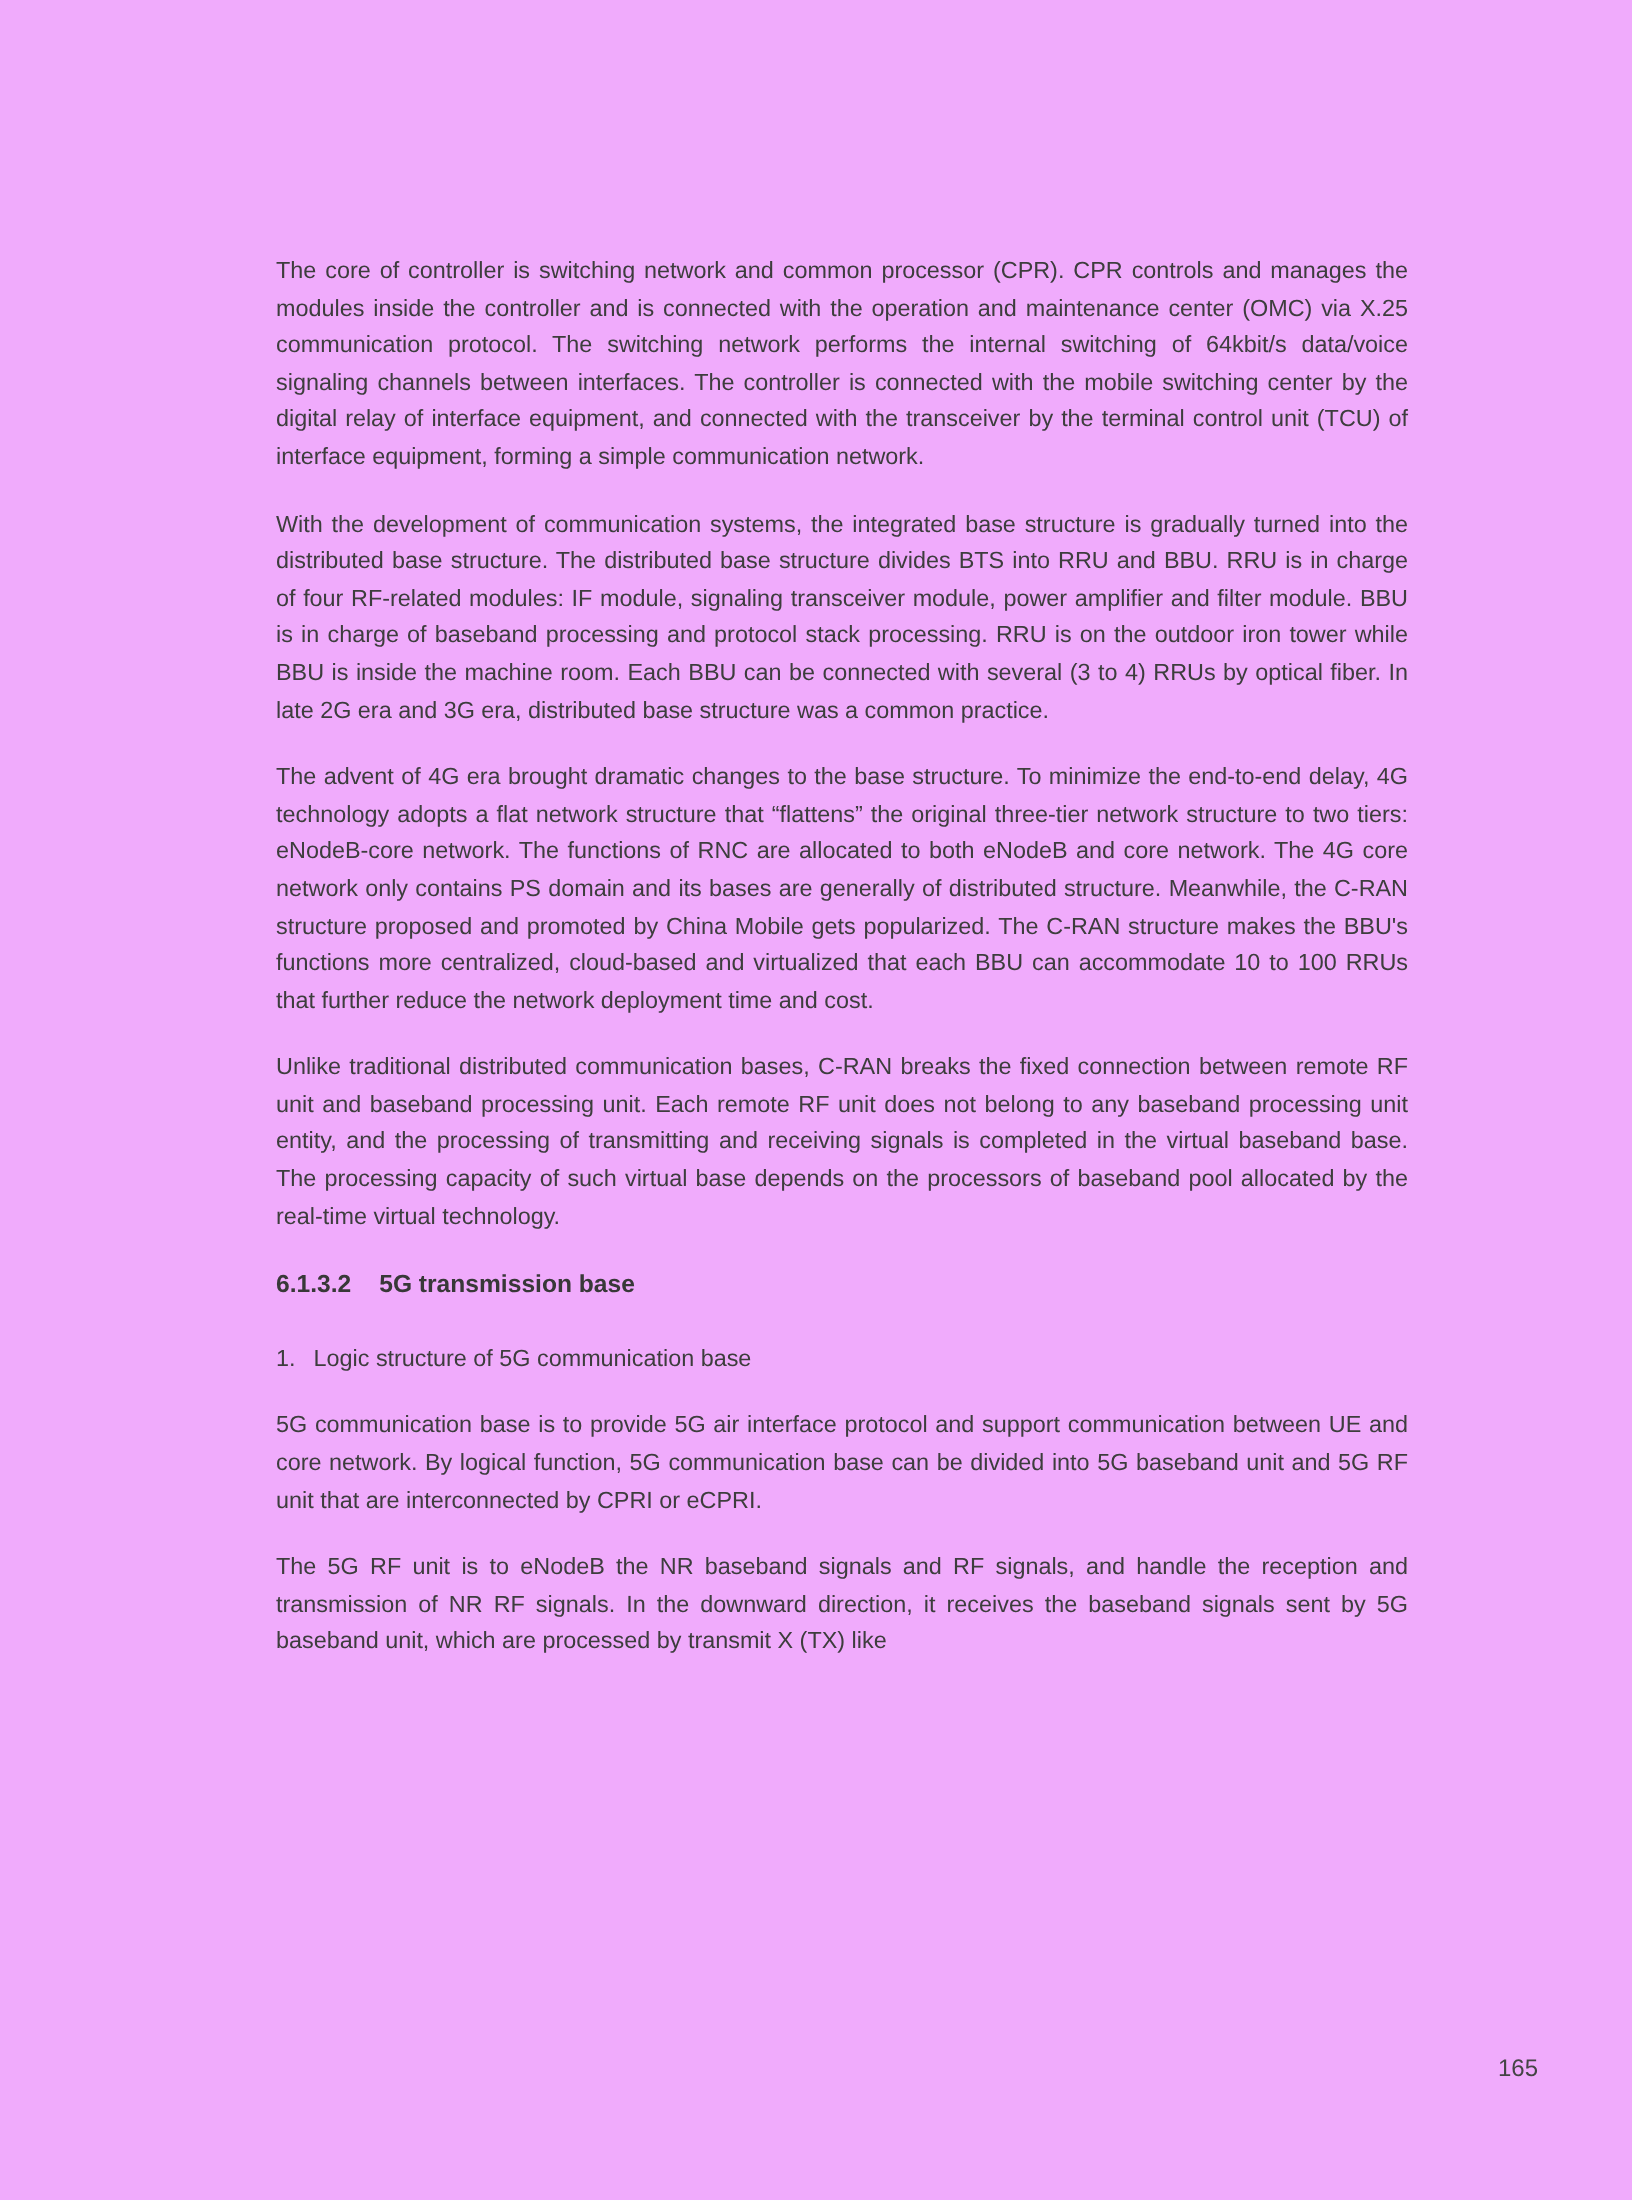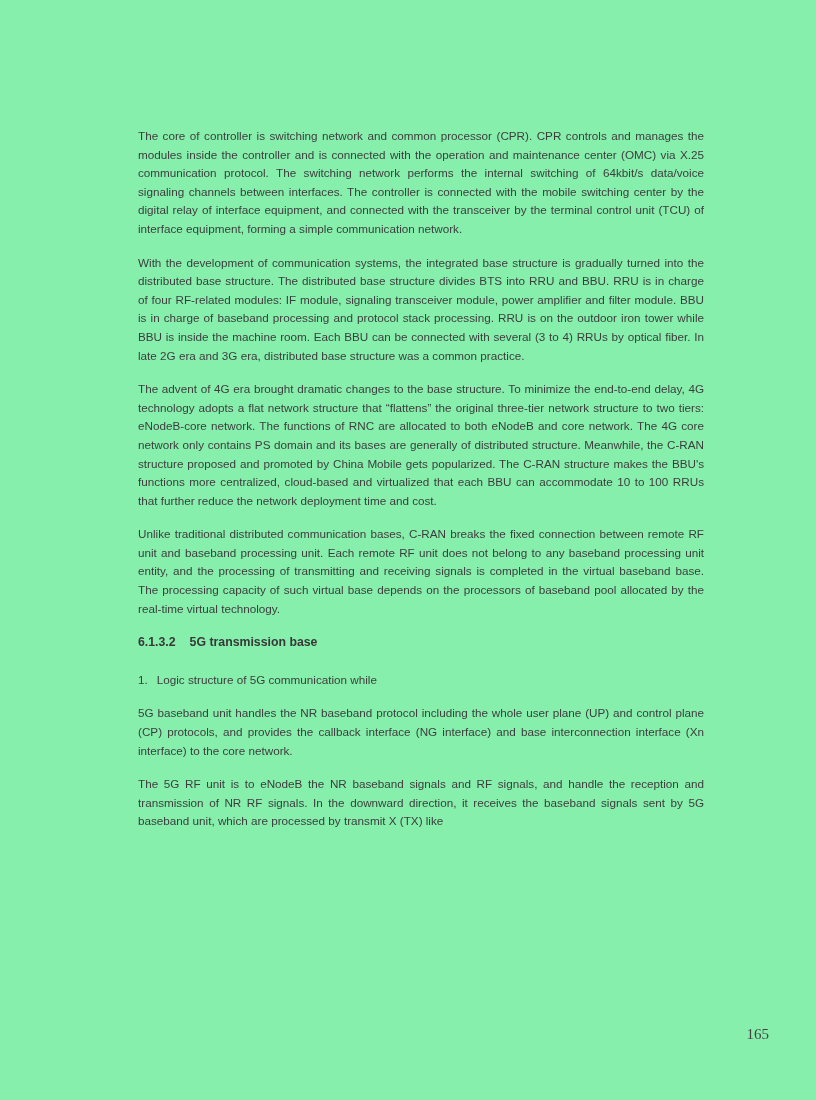"The core of controller is" .page { background: #86efac -> #f0abfc }
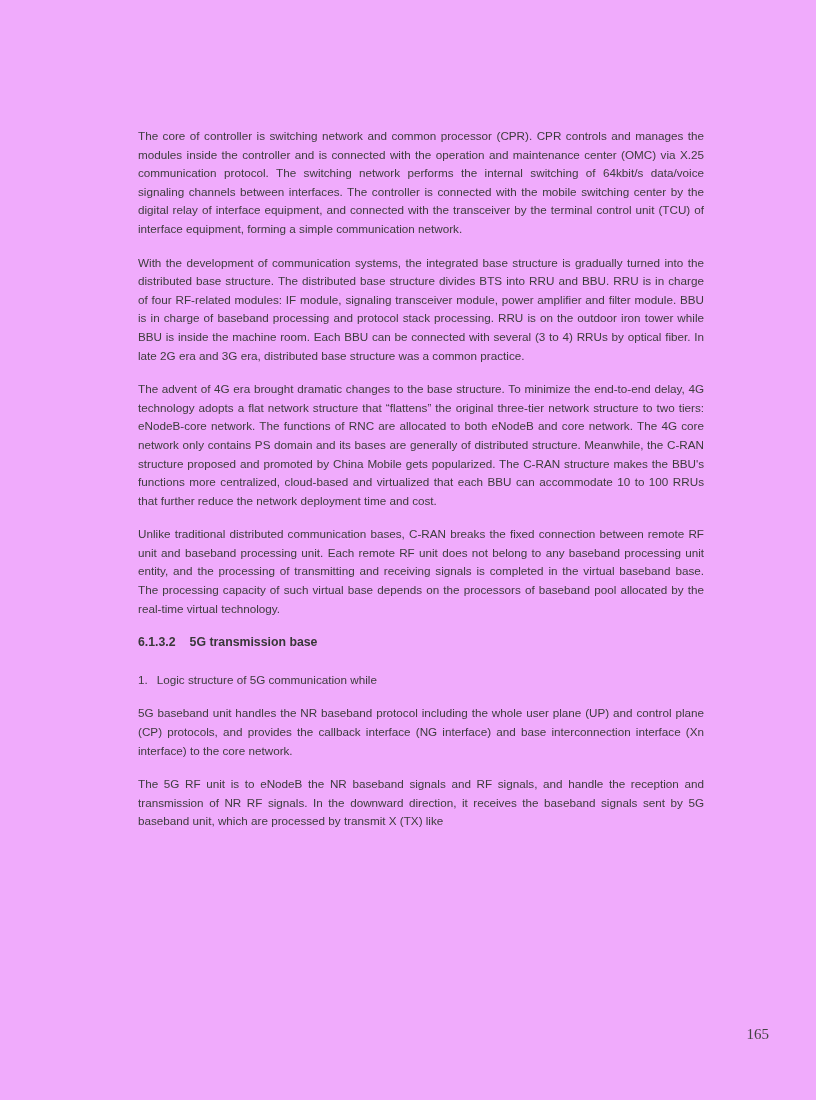"Logic structure of 5G communication" span.list-text { text: while -> base }
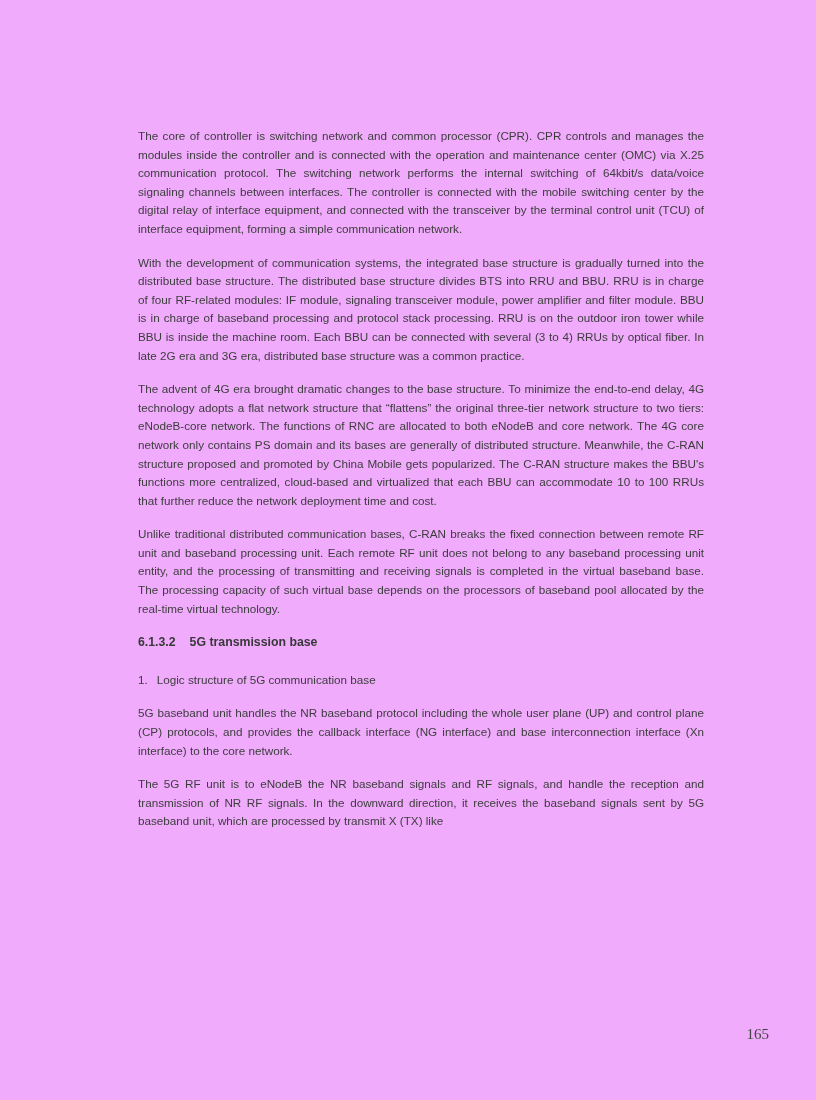"5G communication base is to" p.para { html: none -> <p>5G communication base is to provide 5G air interface protocol and support communication between UE and core network. By logical function, 5G communication base can be divided into 5G baseband unit and 5G RF unit that are interconnected by CPRI or eCPRI.</p> }
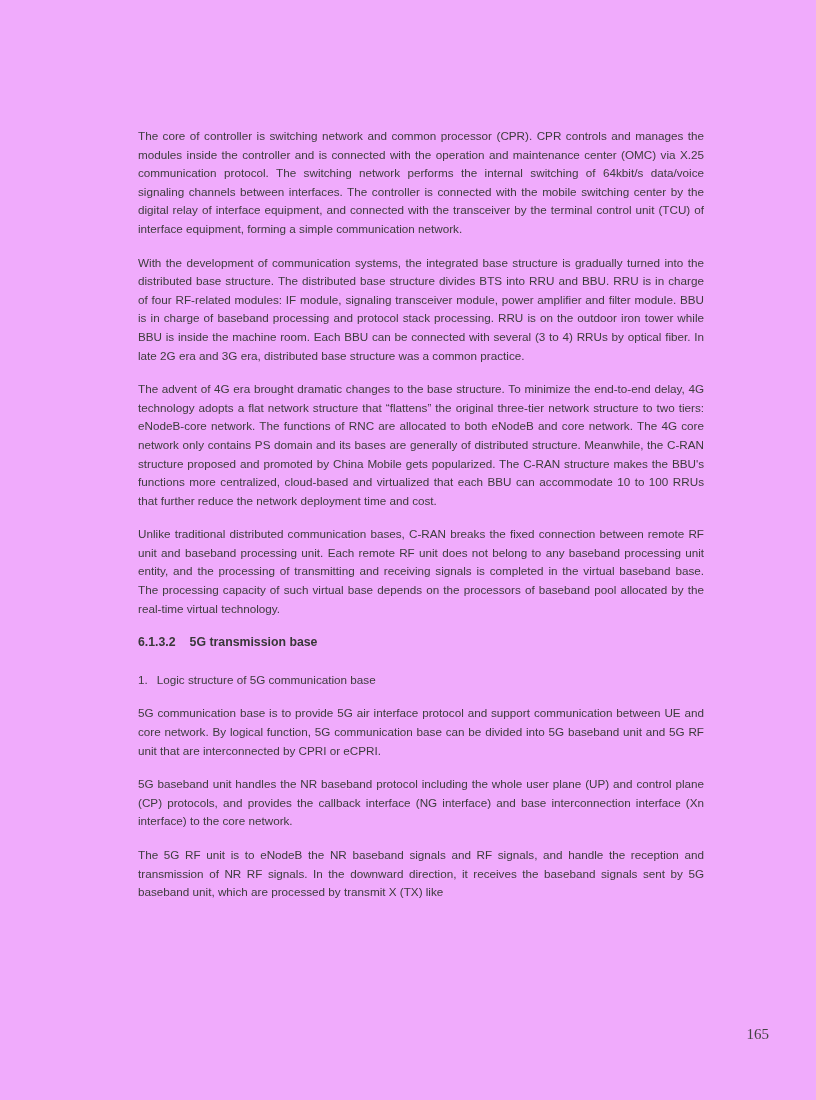"5G baseband unit handles the" p.para { html: <p>5G baseband unit handles the NR baseband protocol including the whole user plane (UP) and control plane (CP) protocols, and provides the callback interface (NG interface) and base interconnection interface (Xn interface) to the core network.</p> -> none }
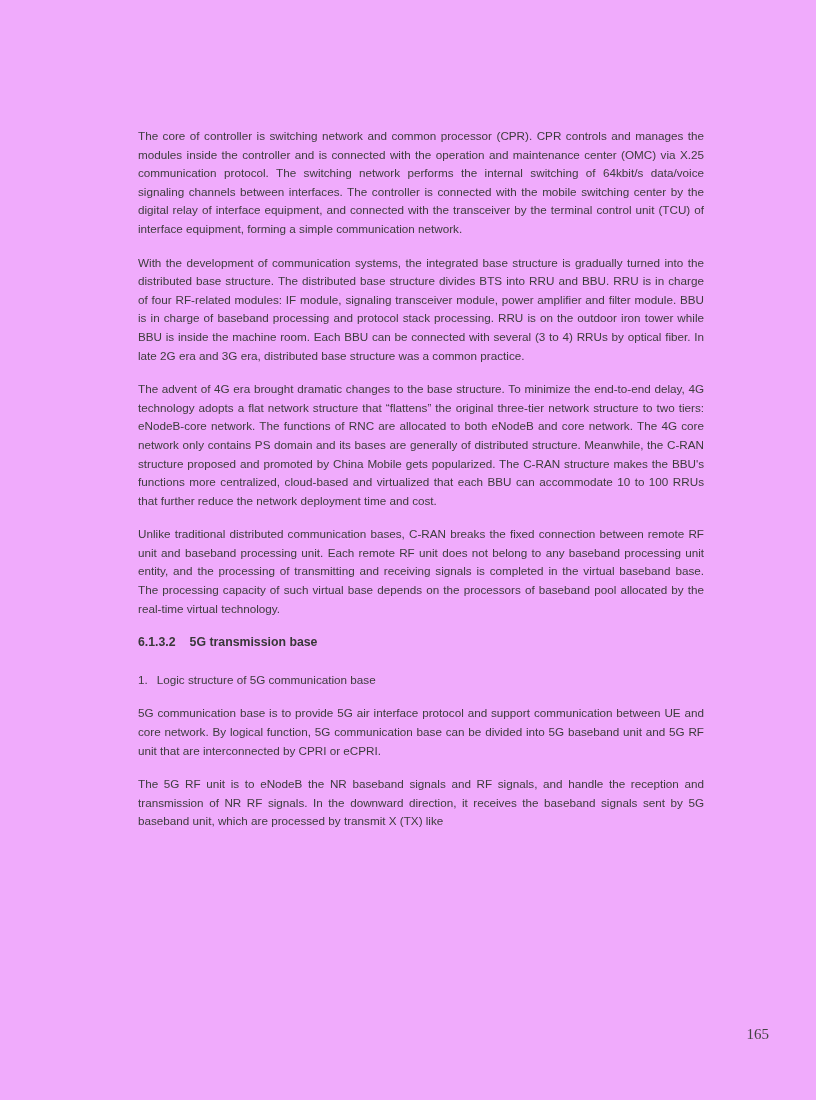"165" .page-number { font-family: Liberation Serif, serif -> none; font-size: 15px -> 12px }
